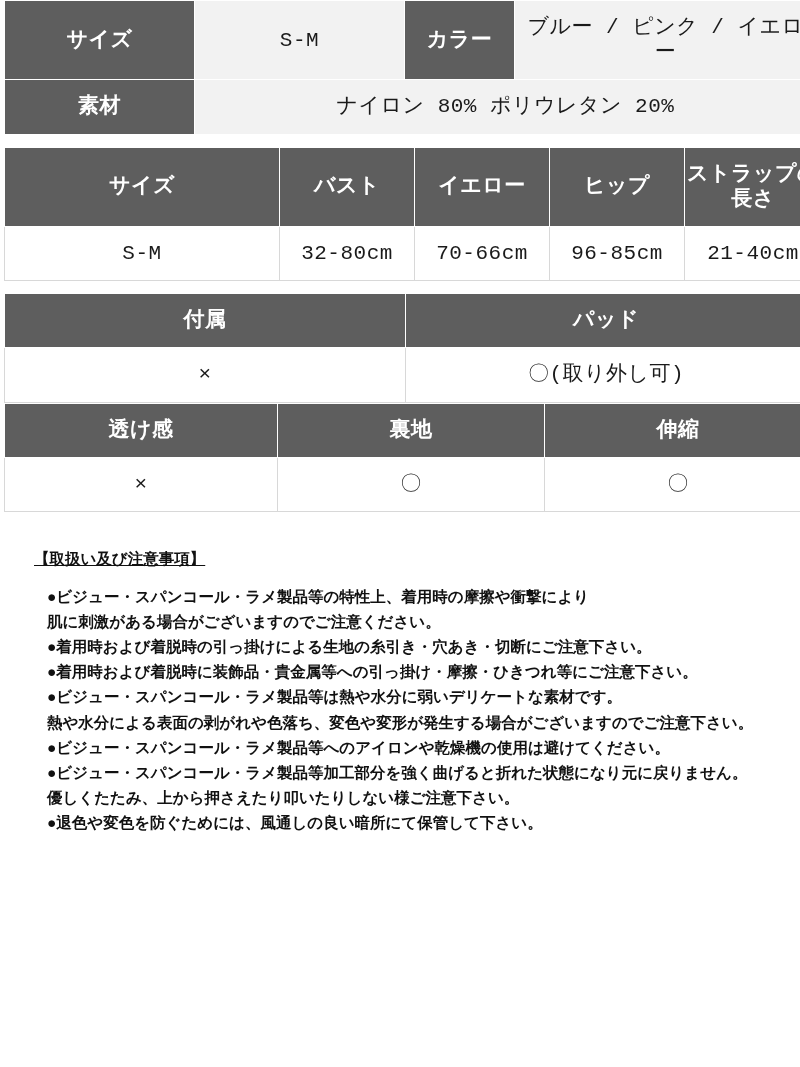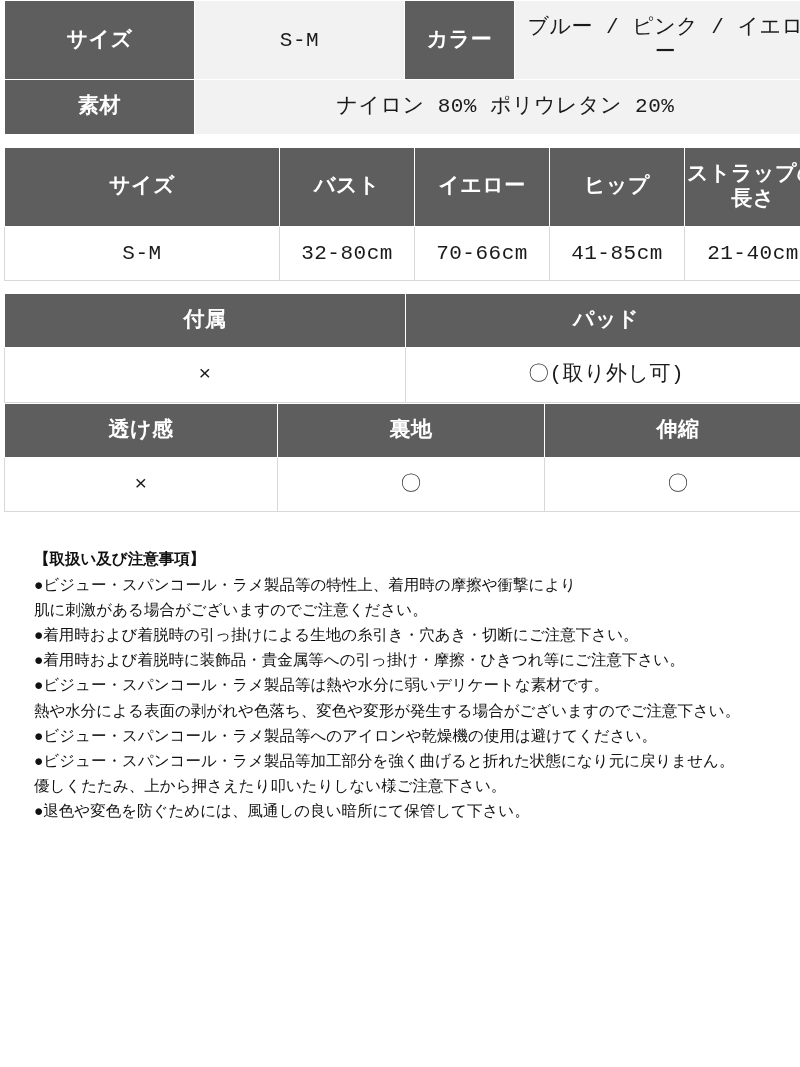"41-85cm" td.val-white { text: 41-85cm -> 96-85cm }
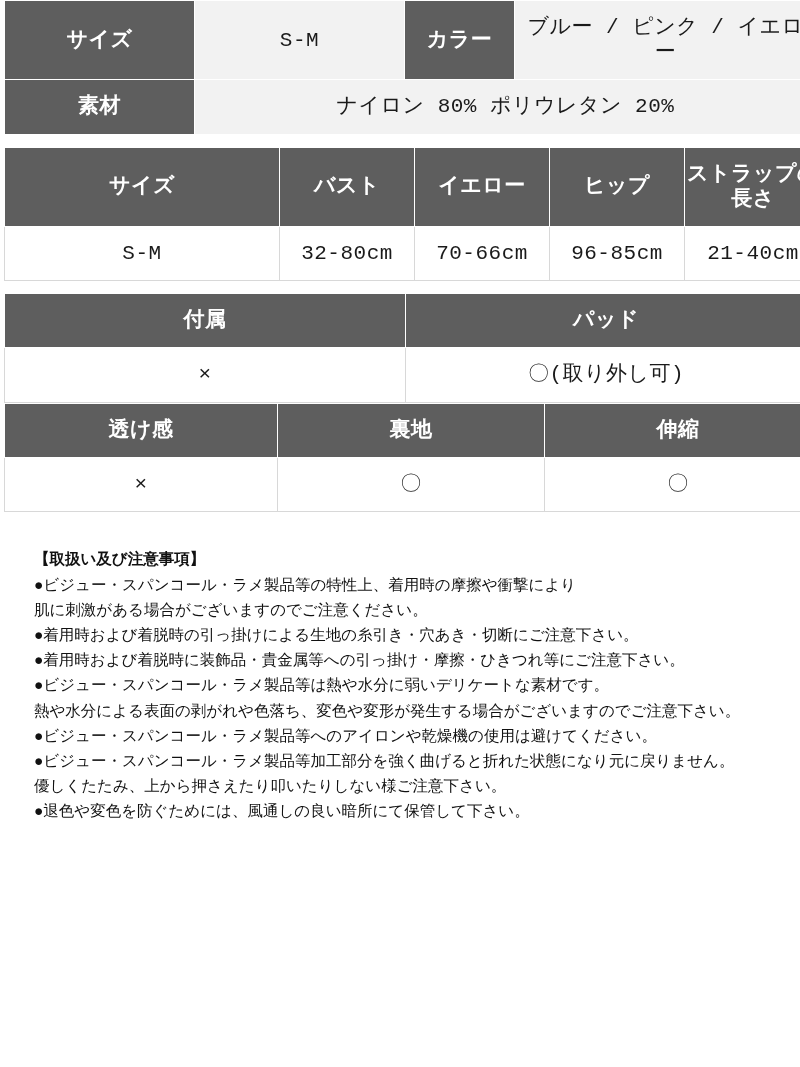"【取扱い及び注意事項】" .notes .title { text-decoration: none -> underline }
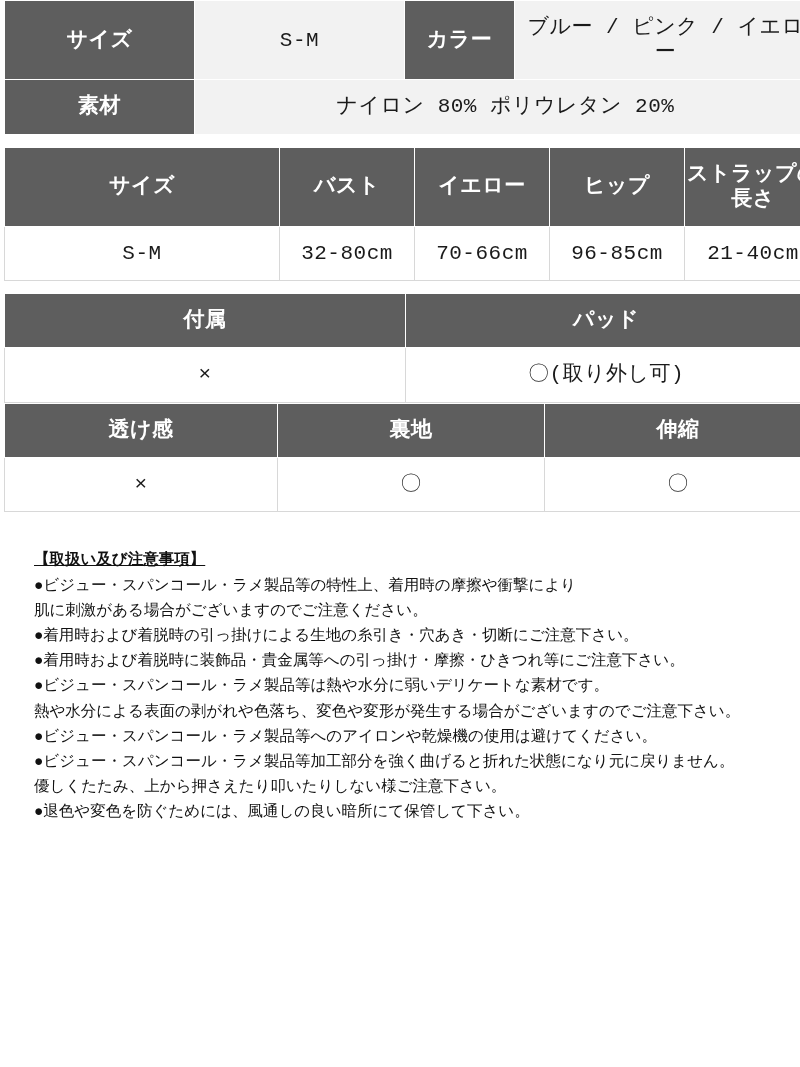"●ビジュー・スパンコール・ラメ製品等の特性上、着用時の摩擦や衝撃により" .notes p { font-weight: none -> bold; margin: 0 -> 13px }
